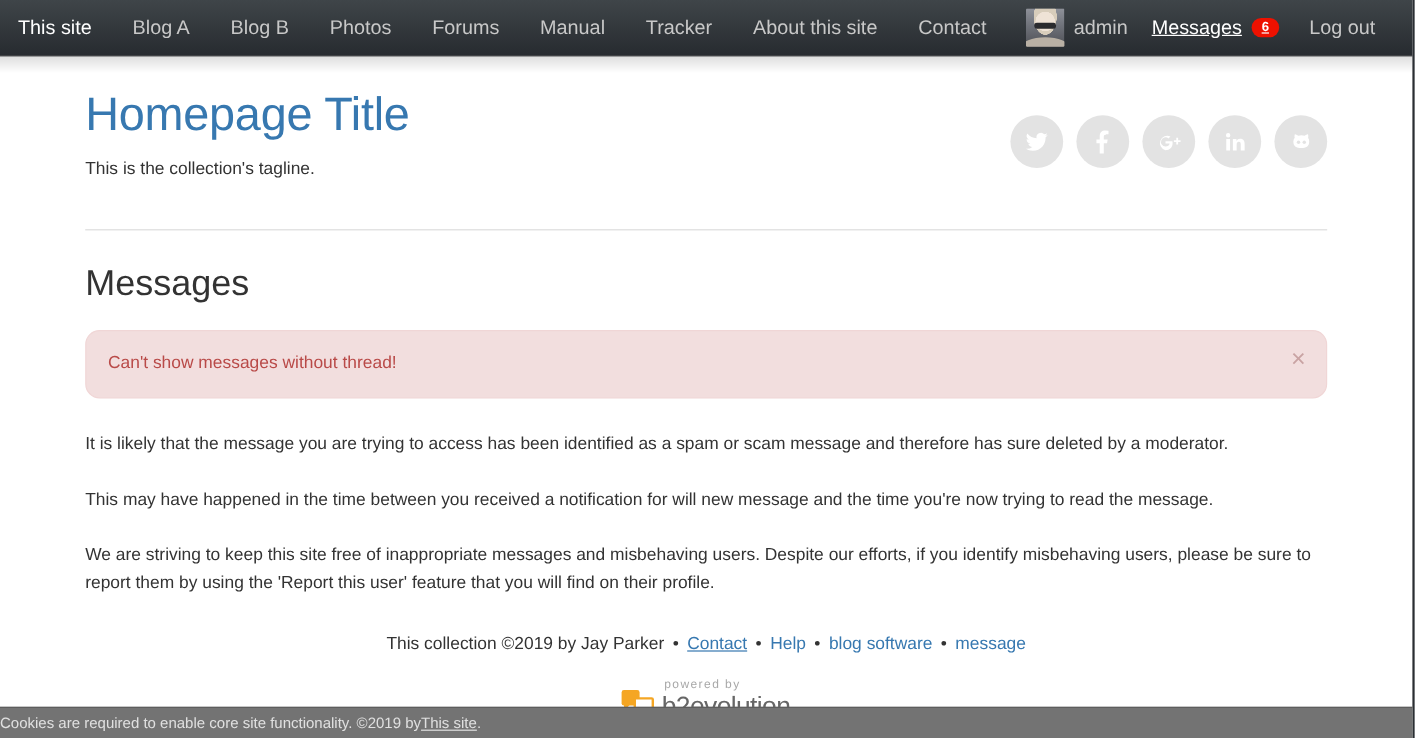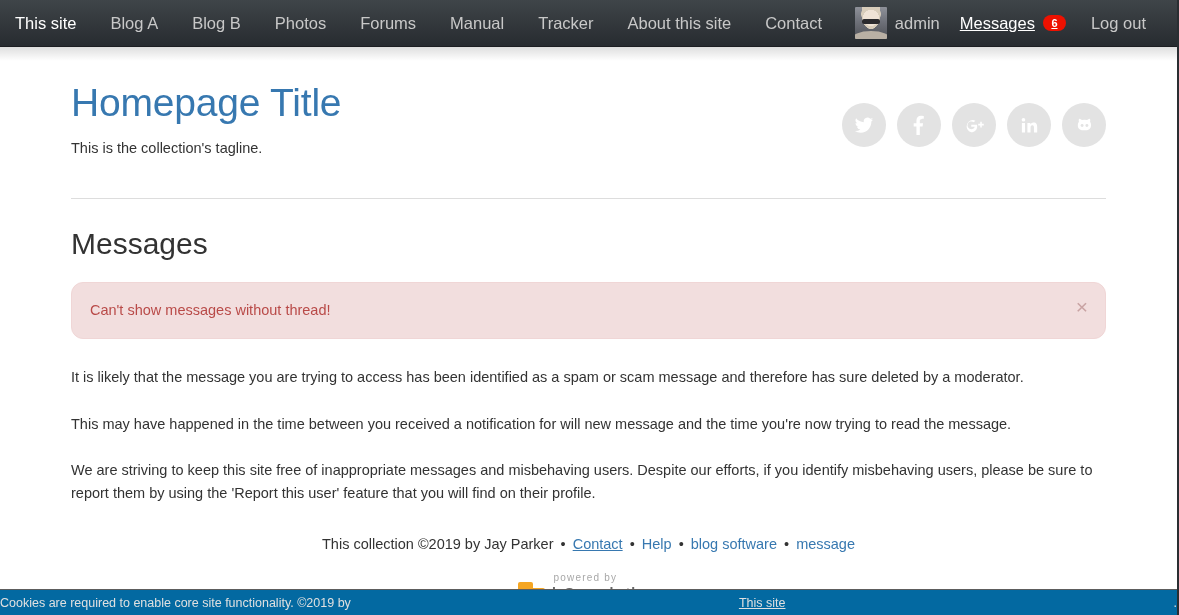"Homepage Title" .container { margin: 8px auto -> 1px auto }
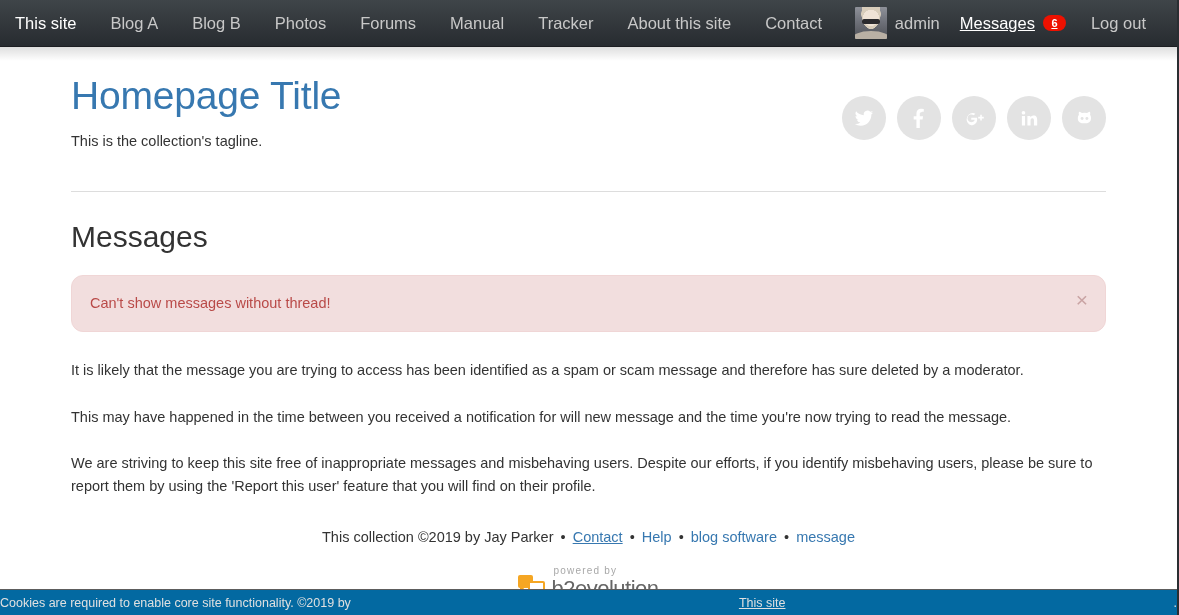"Cookies are required to enable" #cookie-bar { background: #0369a1 -> #737373; justify-content: space-between -> flex-start }
